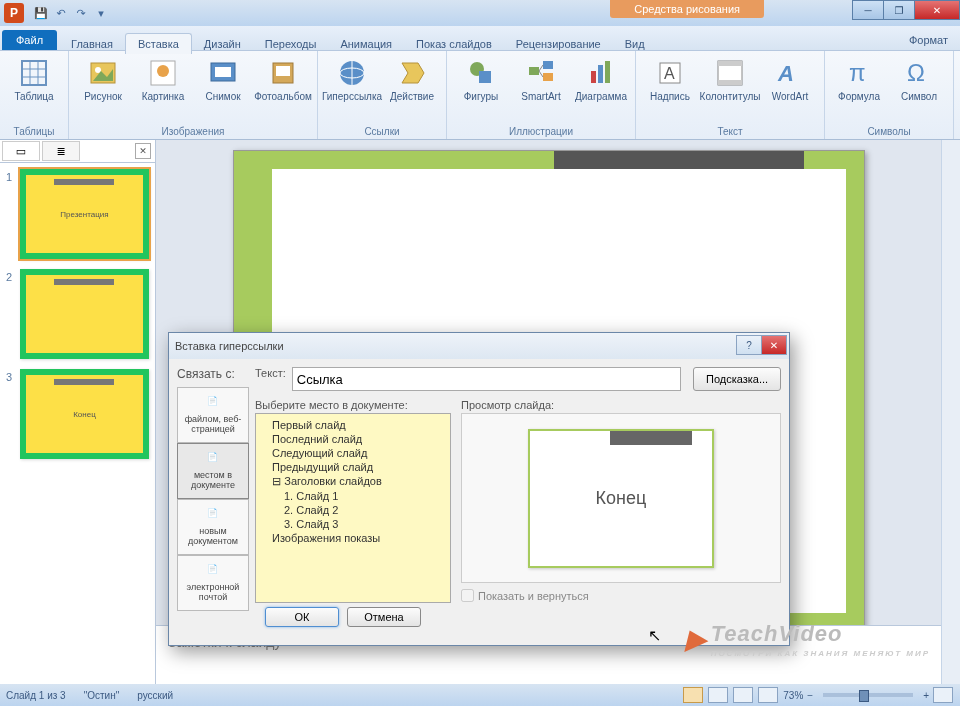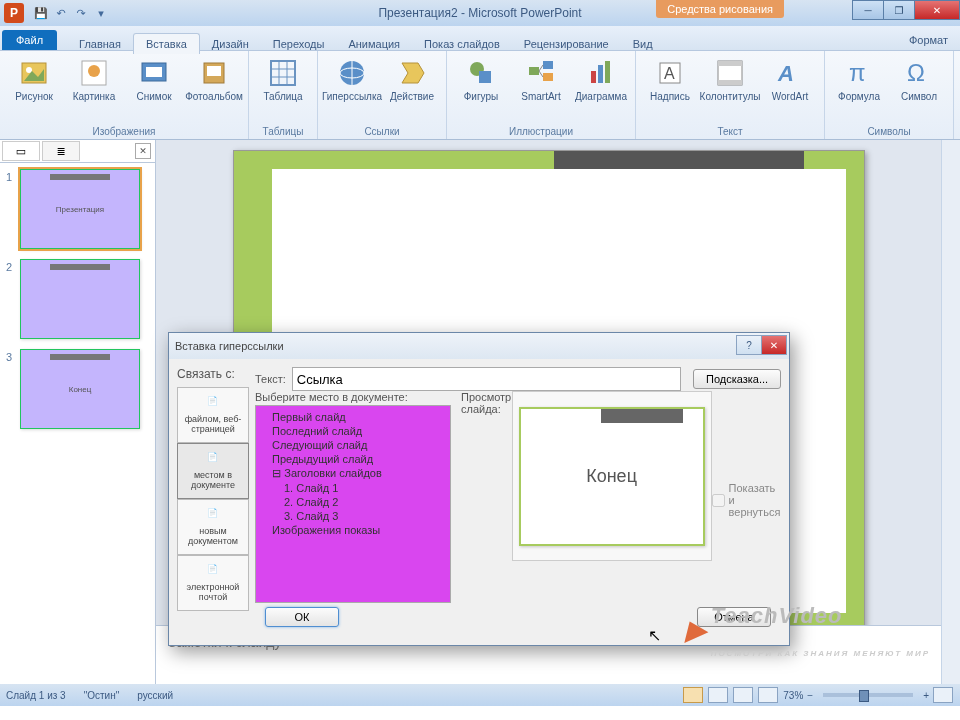"Презентация2 - Microsoft PowerPoint" div.title-text { html: <div>Презентация2 - Microsoft PowerPoint</div> -> none }
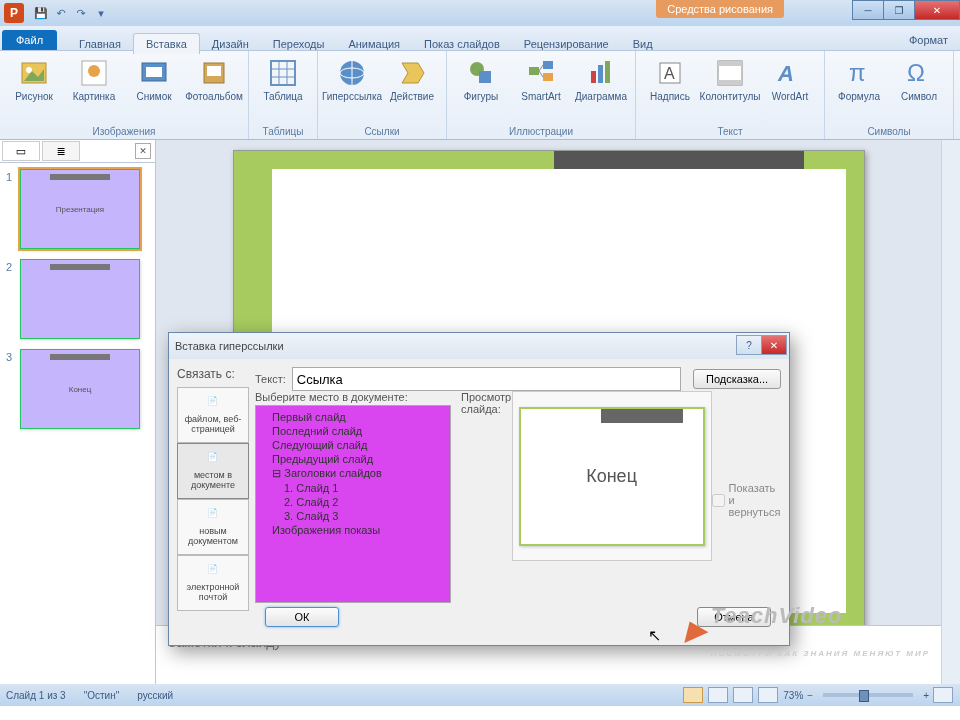"Средства рисования" .ctx-tab { padding: 3px 11px -> 3px 24px; right: 176px -> 196px }
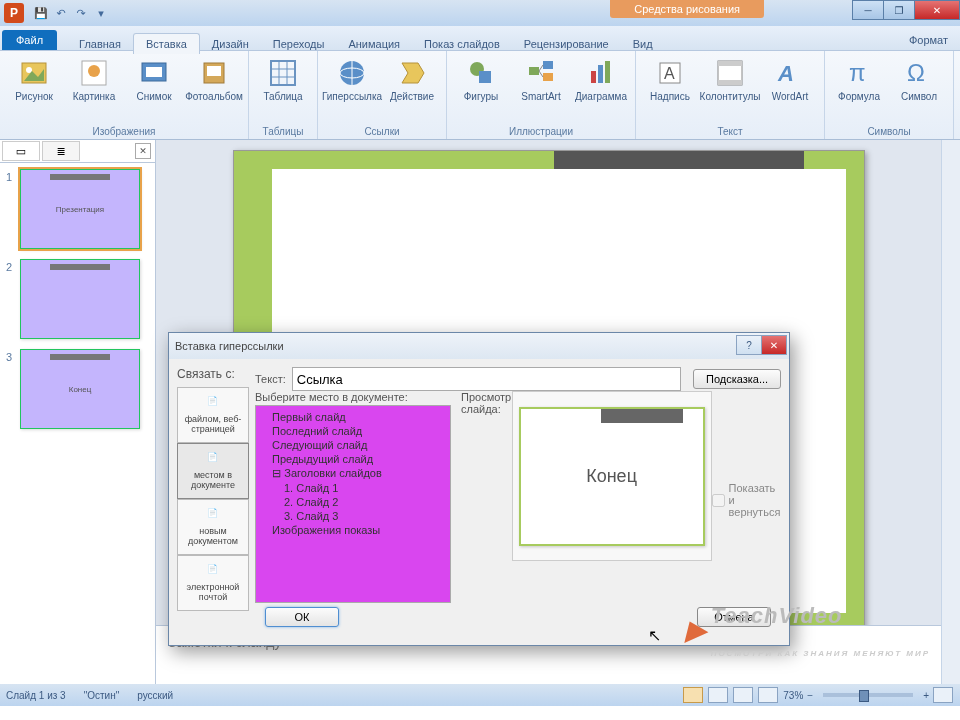"Файл" .file-tab { margin-right: 10px -> 2px }
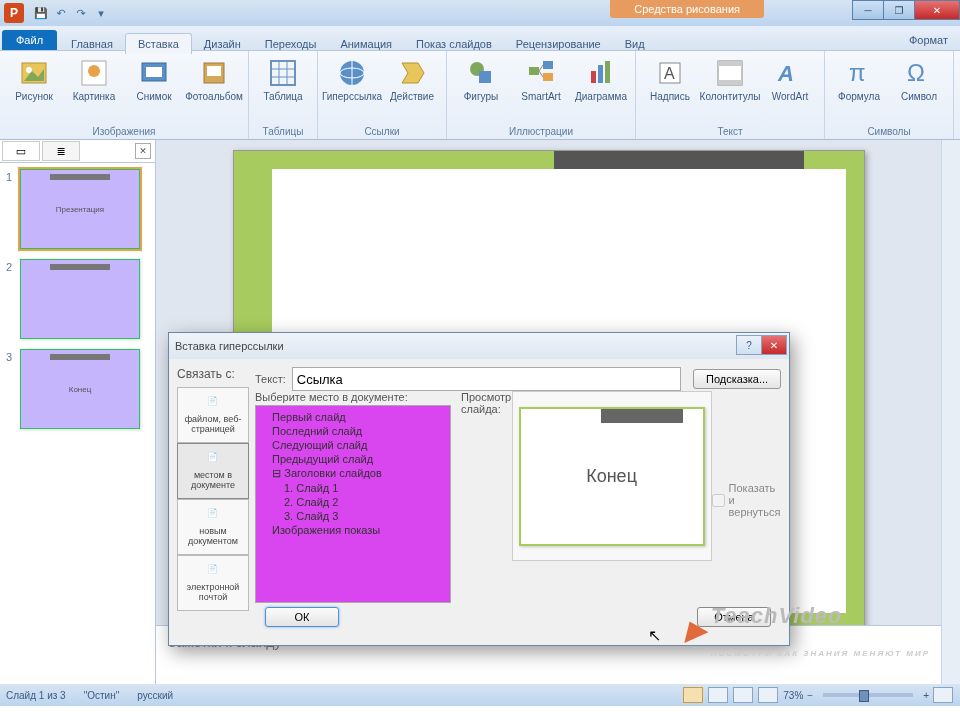"Рисунок" div.rgroup { order: before "Таблица" -> after "Таблица" }
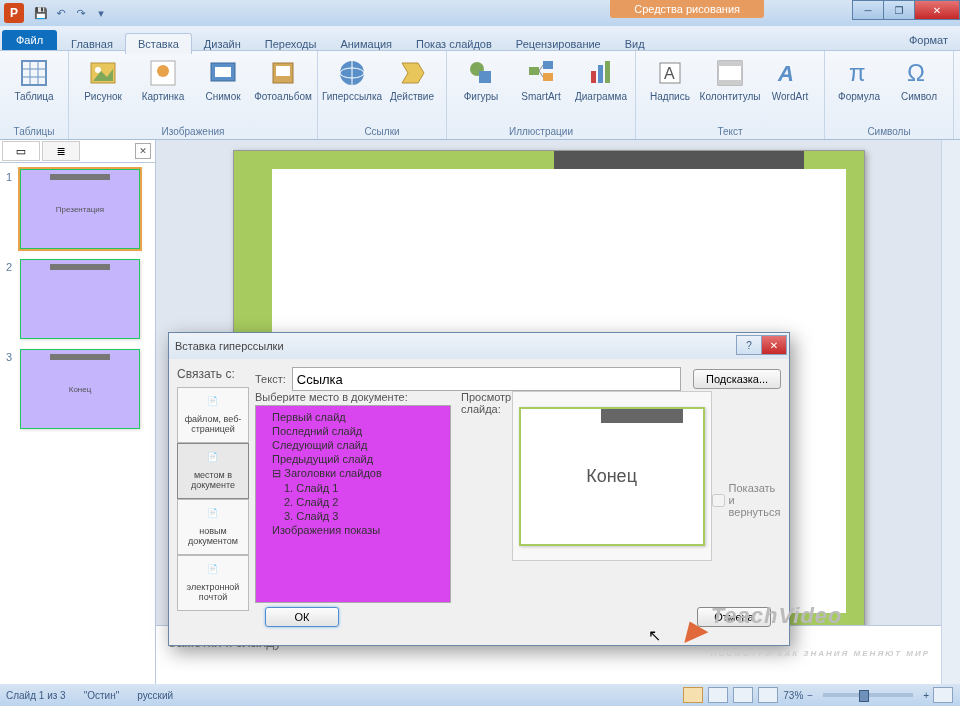"Презентация" .thumb { background: #c4b5fd -> #fde047; border: 1px solid #22c55e -> 6px solid #22c55e }
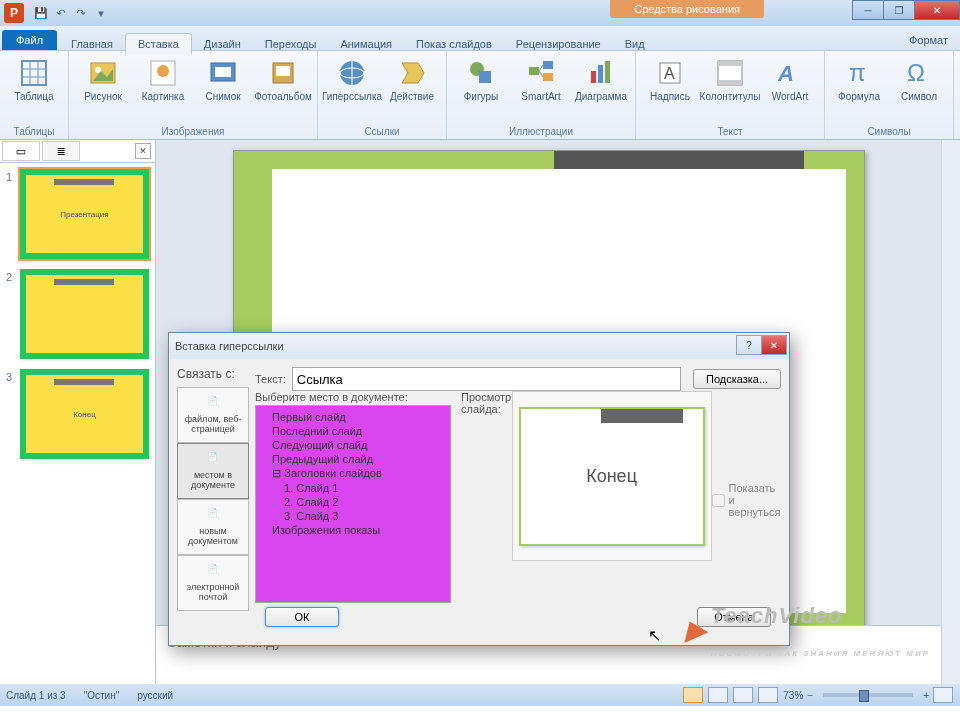"Текст:" .text-row { align-items: center -> none; margin-bottom: none -> 8px }
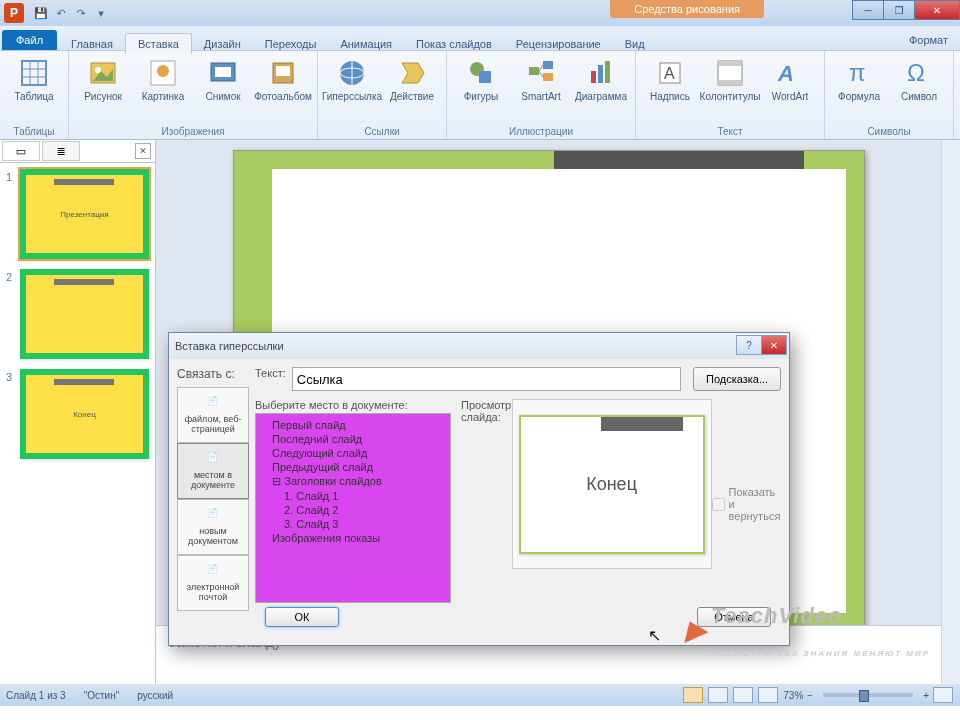"Просмотр слайда:" .preview-col { flex-direction: row -> column }
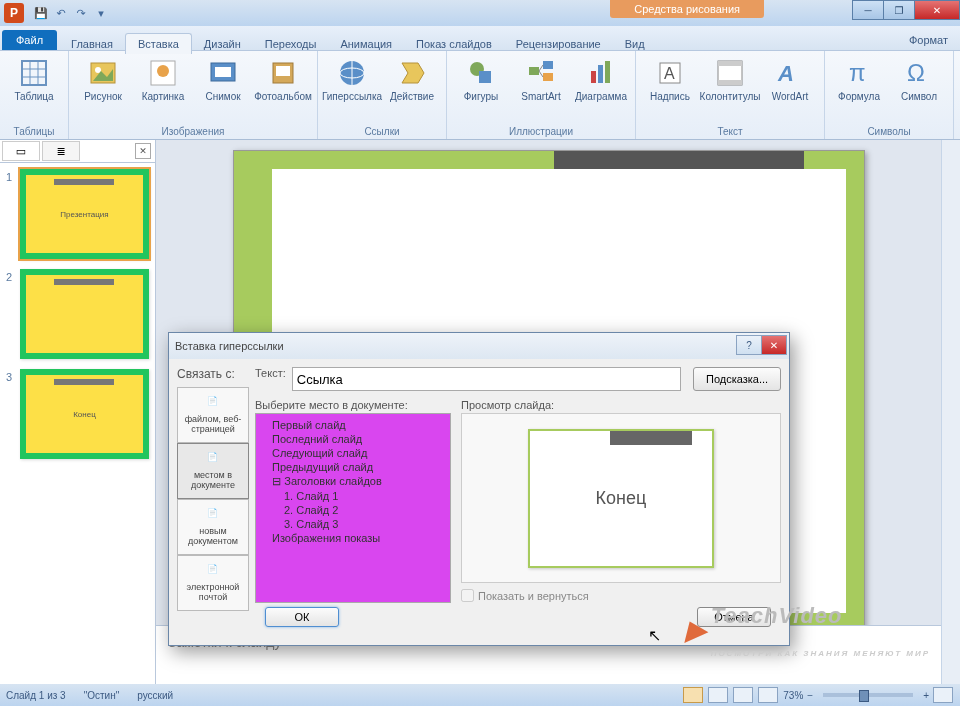"Первый слайд" .tree-box { background: #d946ef -> #fef9c3 }
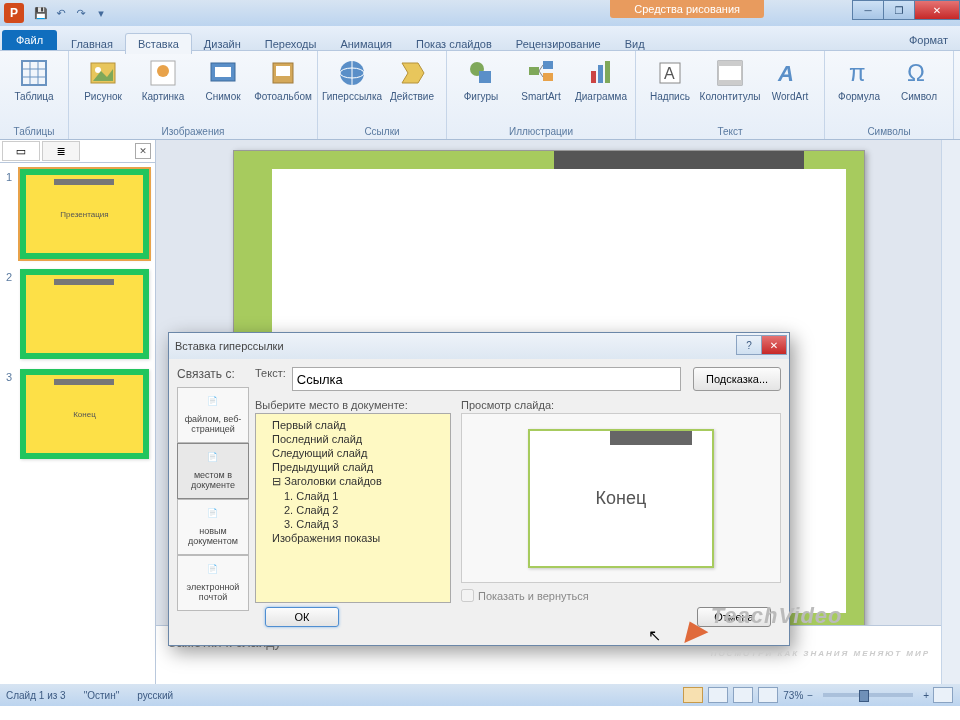"ОК" .dlg-btns { gap: none -> 8px; justify-content: space-between -> flex-start }
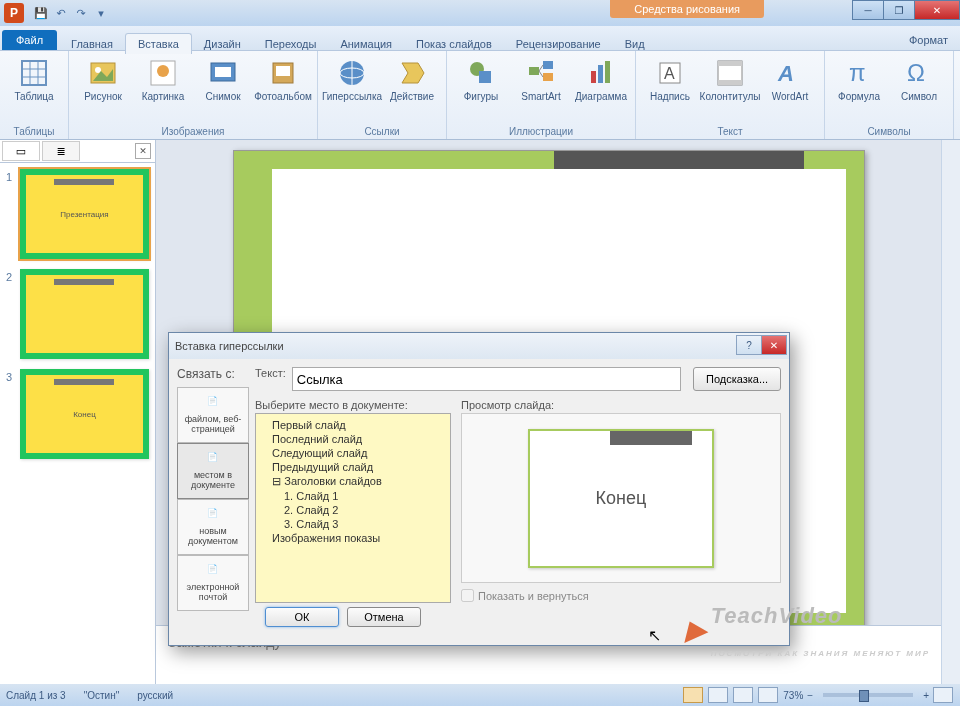"ПОСМОТРИ КАК ЗНАНИЯ МЕНЯЮТ МИР" .watermark .wm-sub { margin-top: 20px -> 2px }
